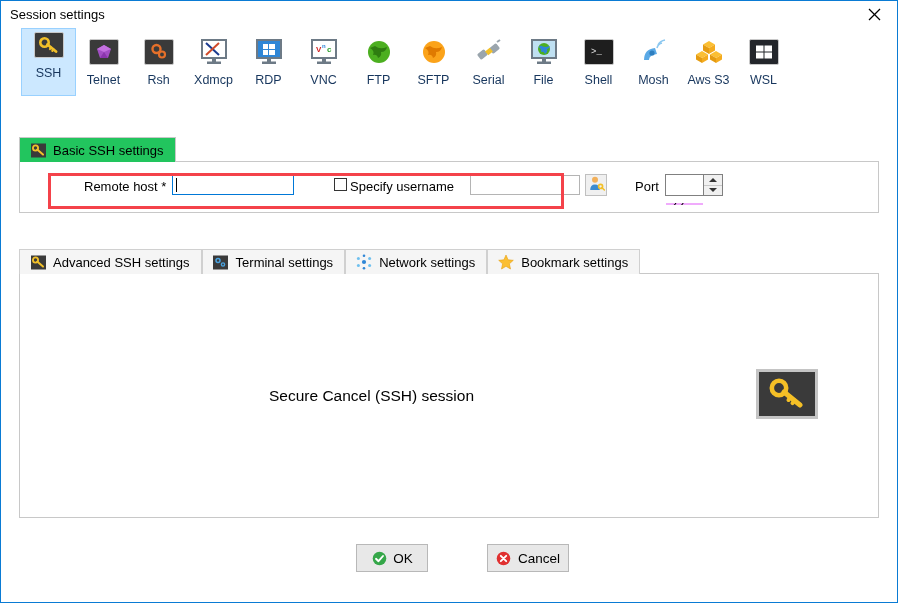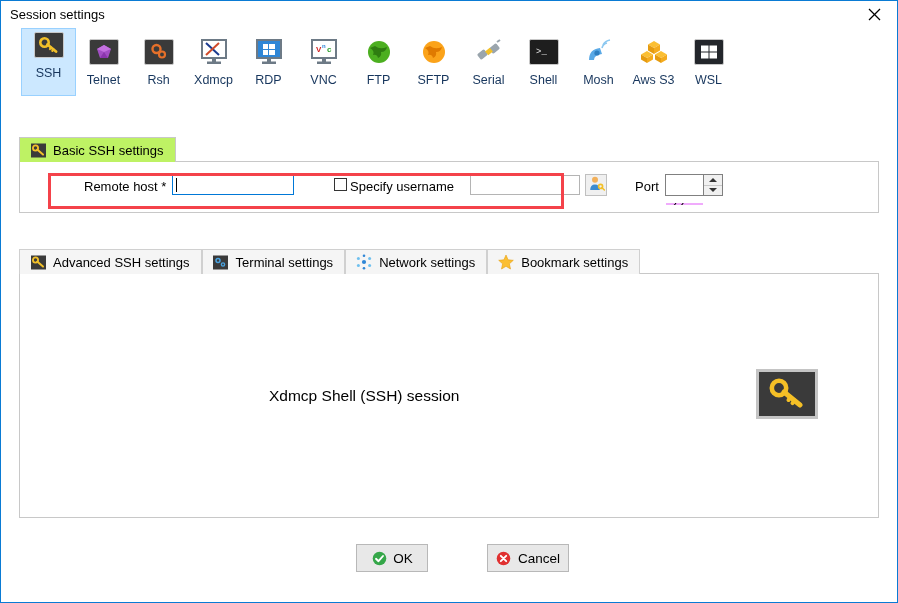"File" div.proto-item { html: none -> <div> <div> <svg> <rect></rect> <circle></circle> <path></path> <rect></rect> <rect></rect> </svg> </div> <div>File</div> </div> }
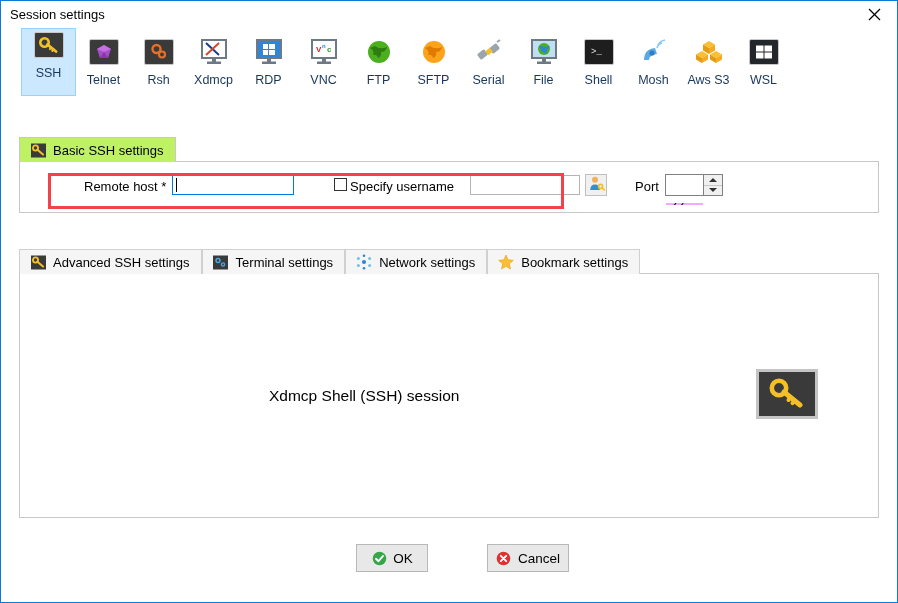"Basic SSH settings" .tabbtn.active { background: #bef264 -> #22c55e }
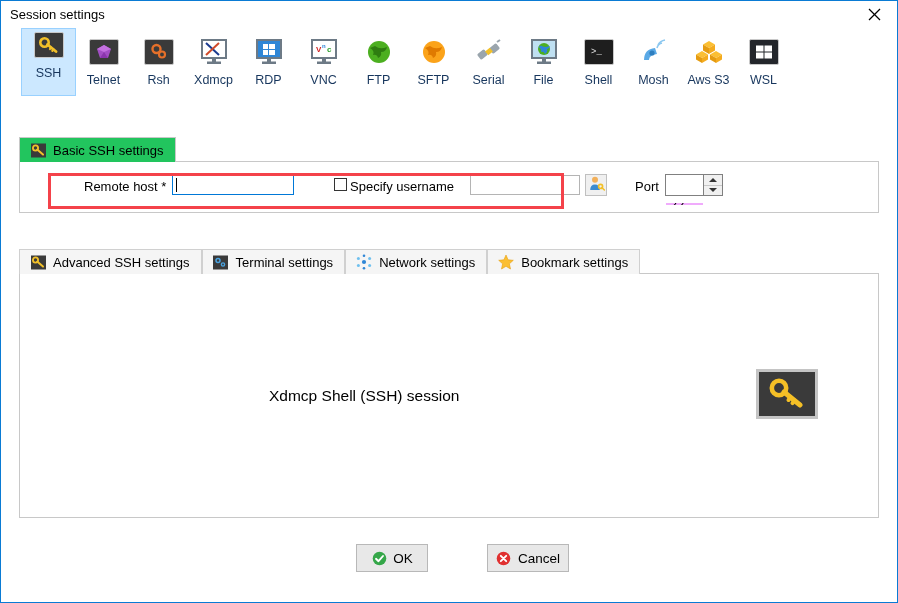"Xdmcp Shell (SSH) session" div { text: Xdmcp Shell -> Secure Cancel }
